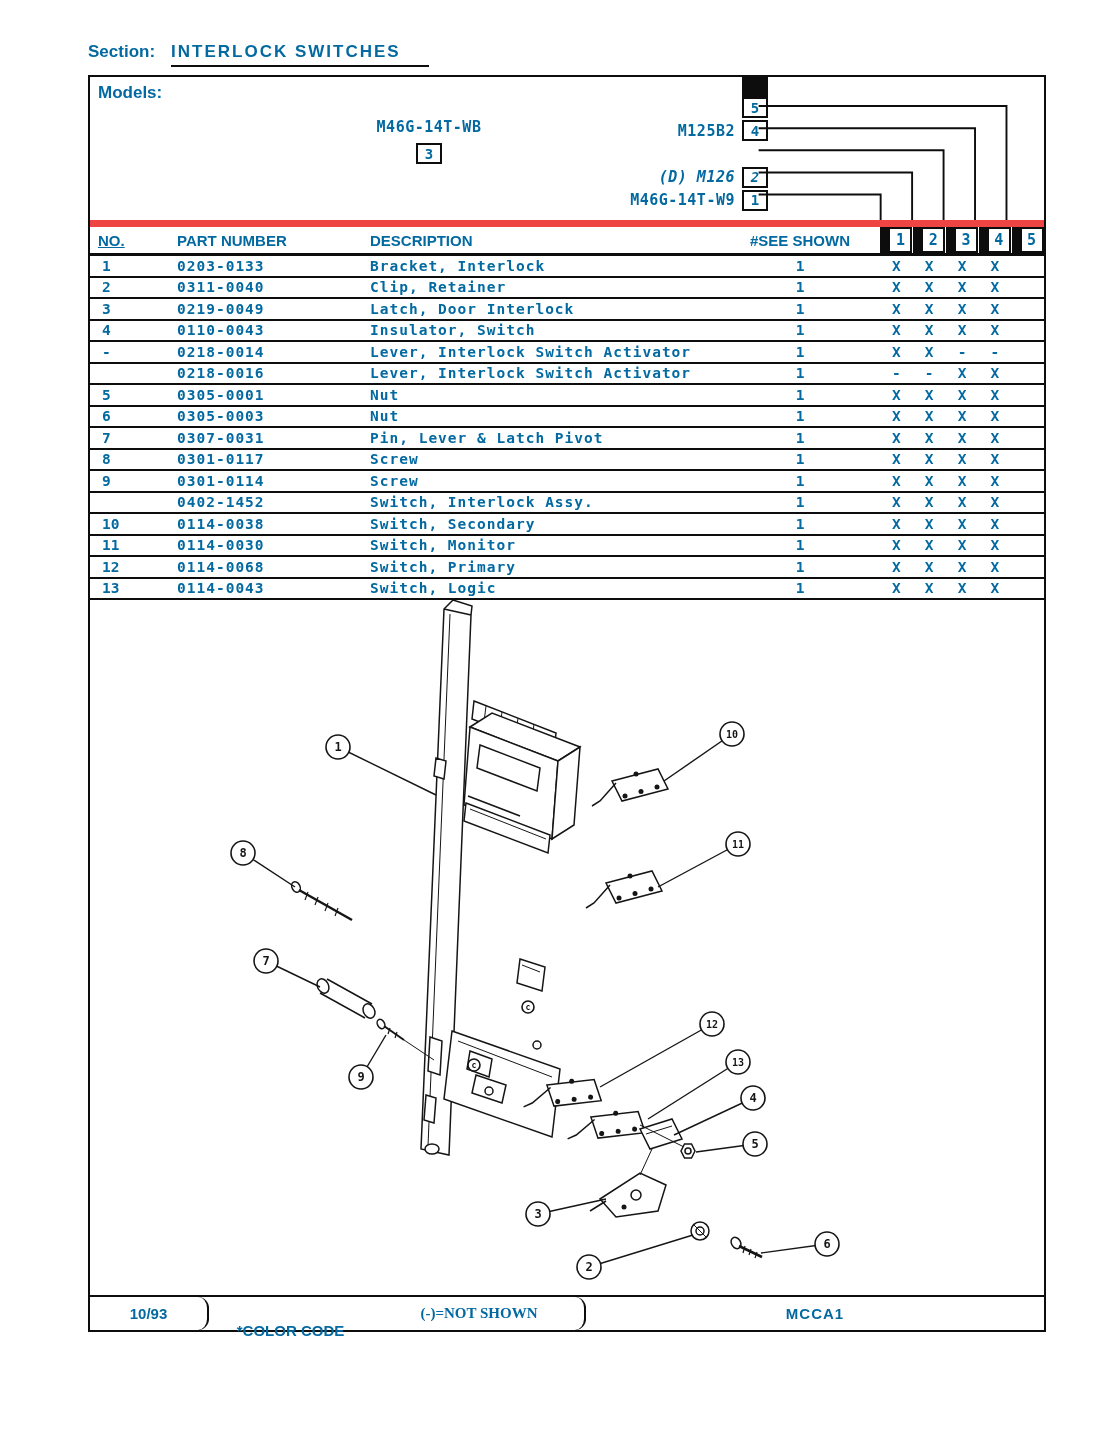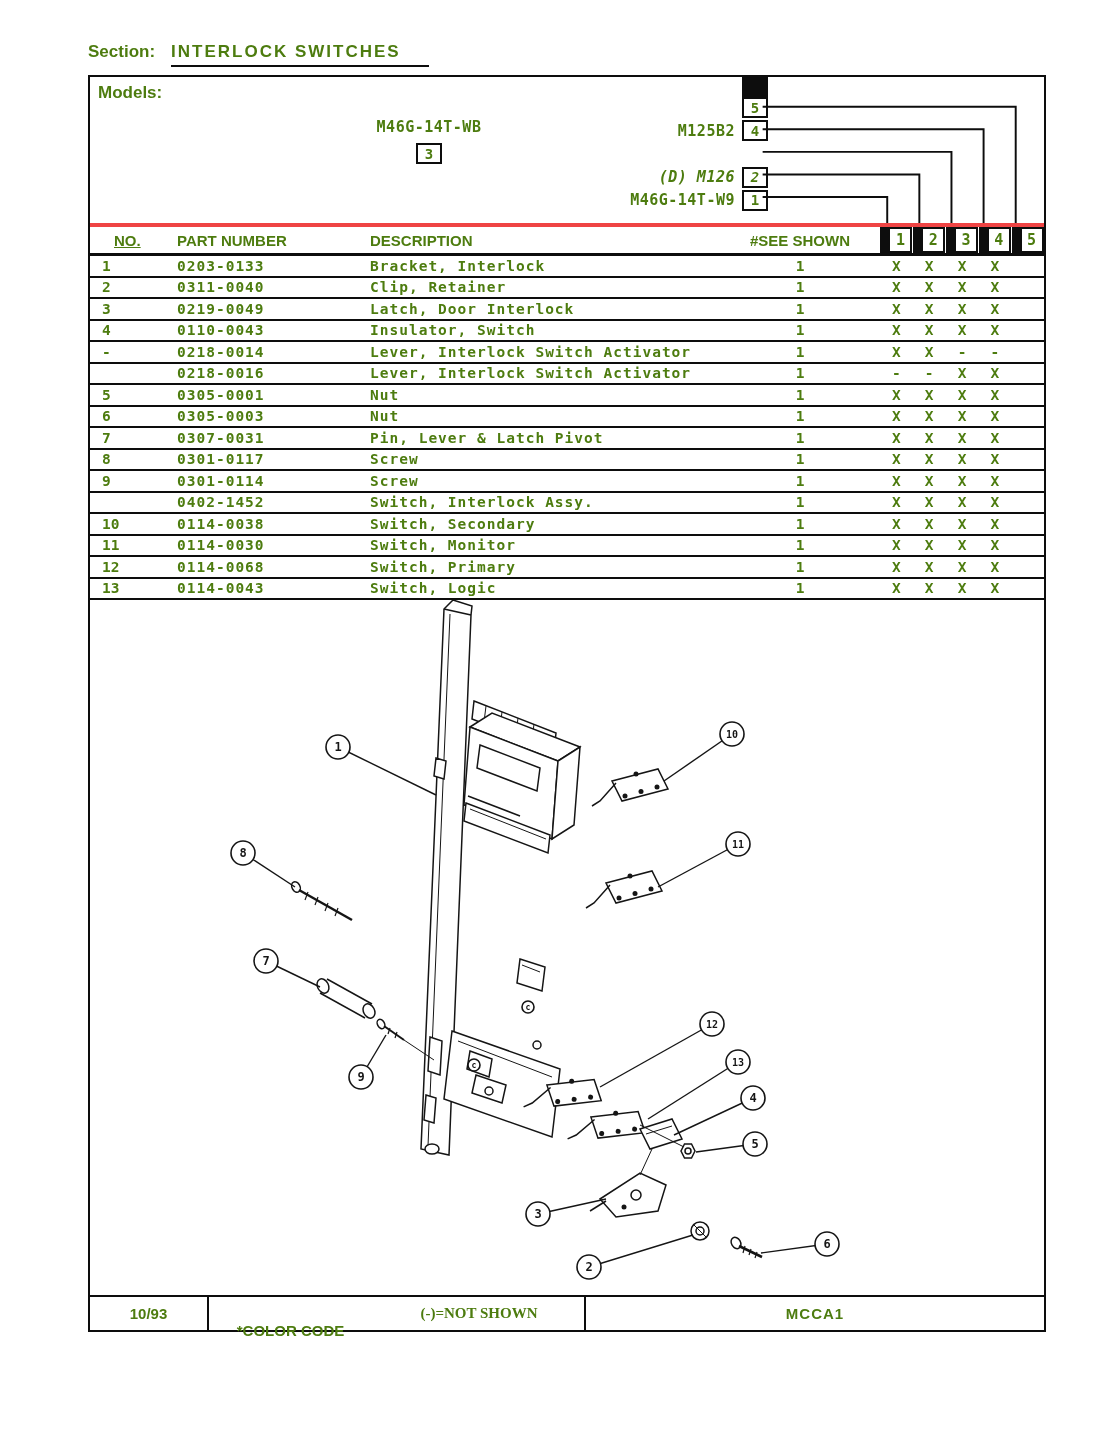"Section:" .page { color: #4d7c0f -> #0369a1 }
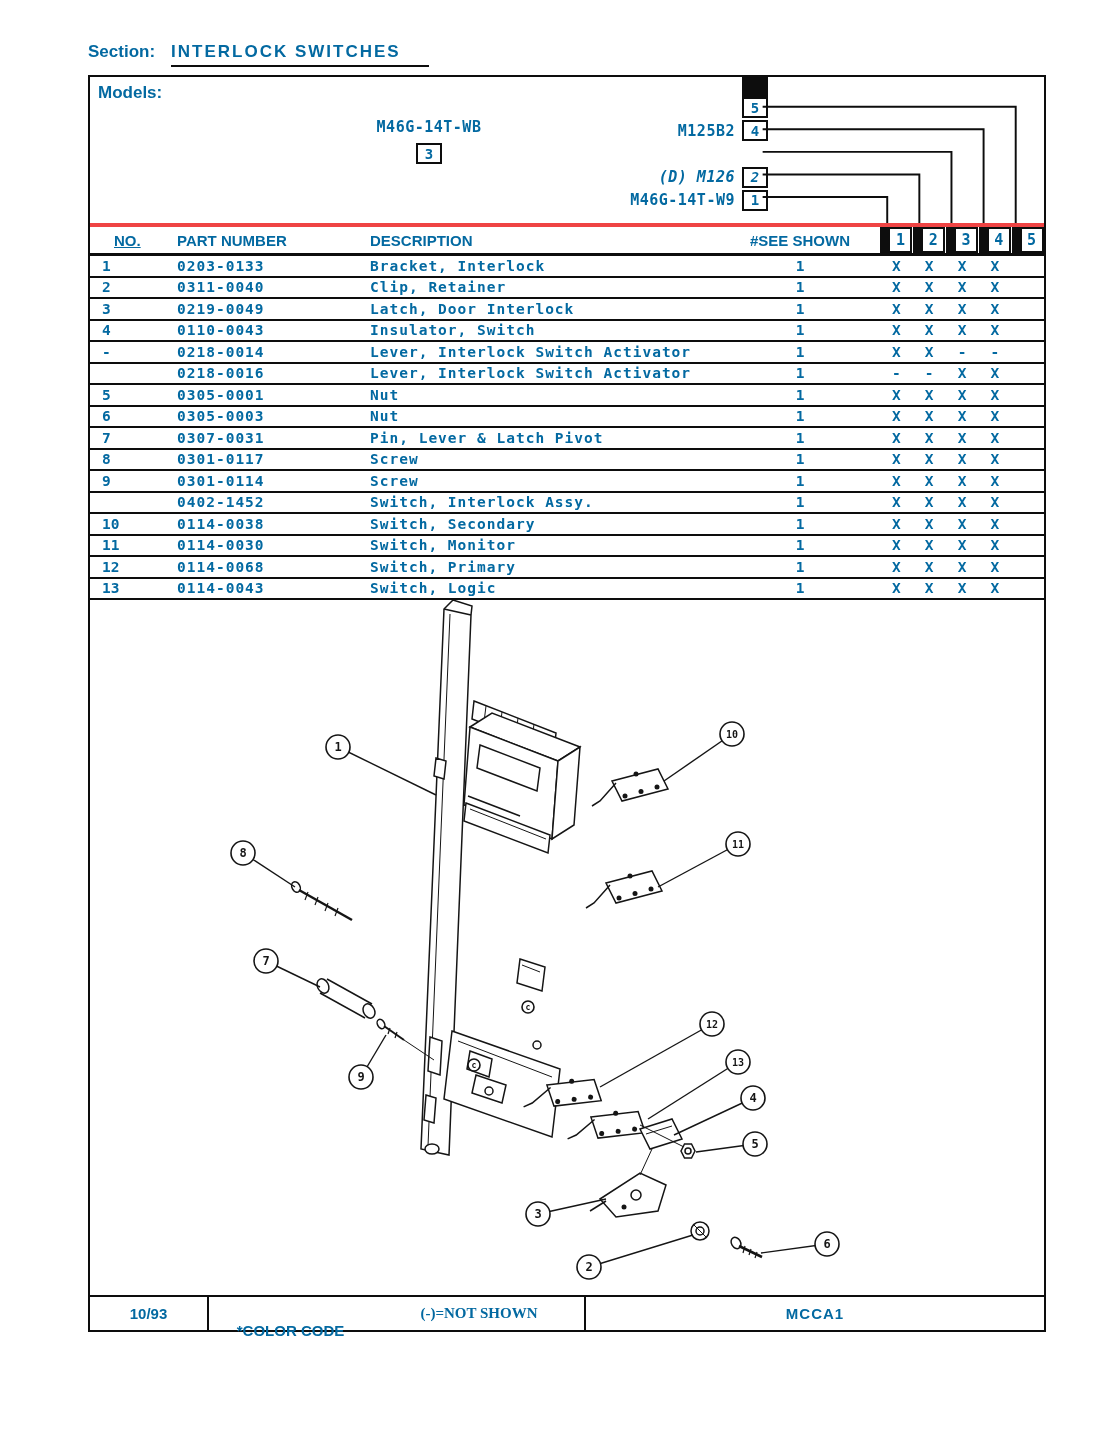"Models:" .models-area { border-bottom: 4px solid #ef4444 -> 7px solid #ef4444 }
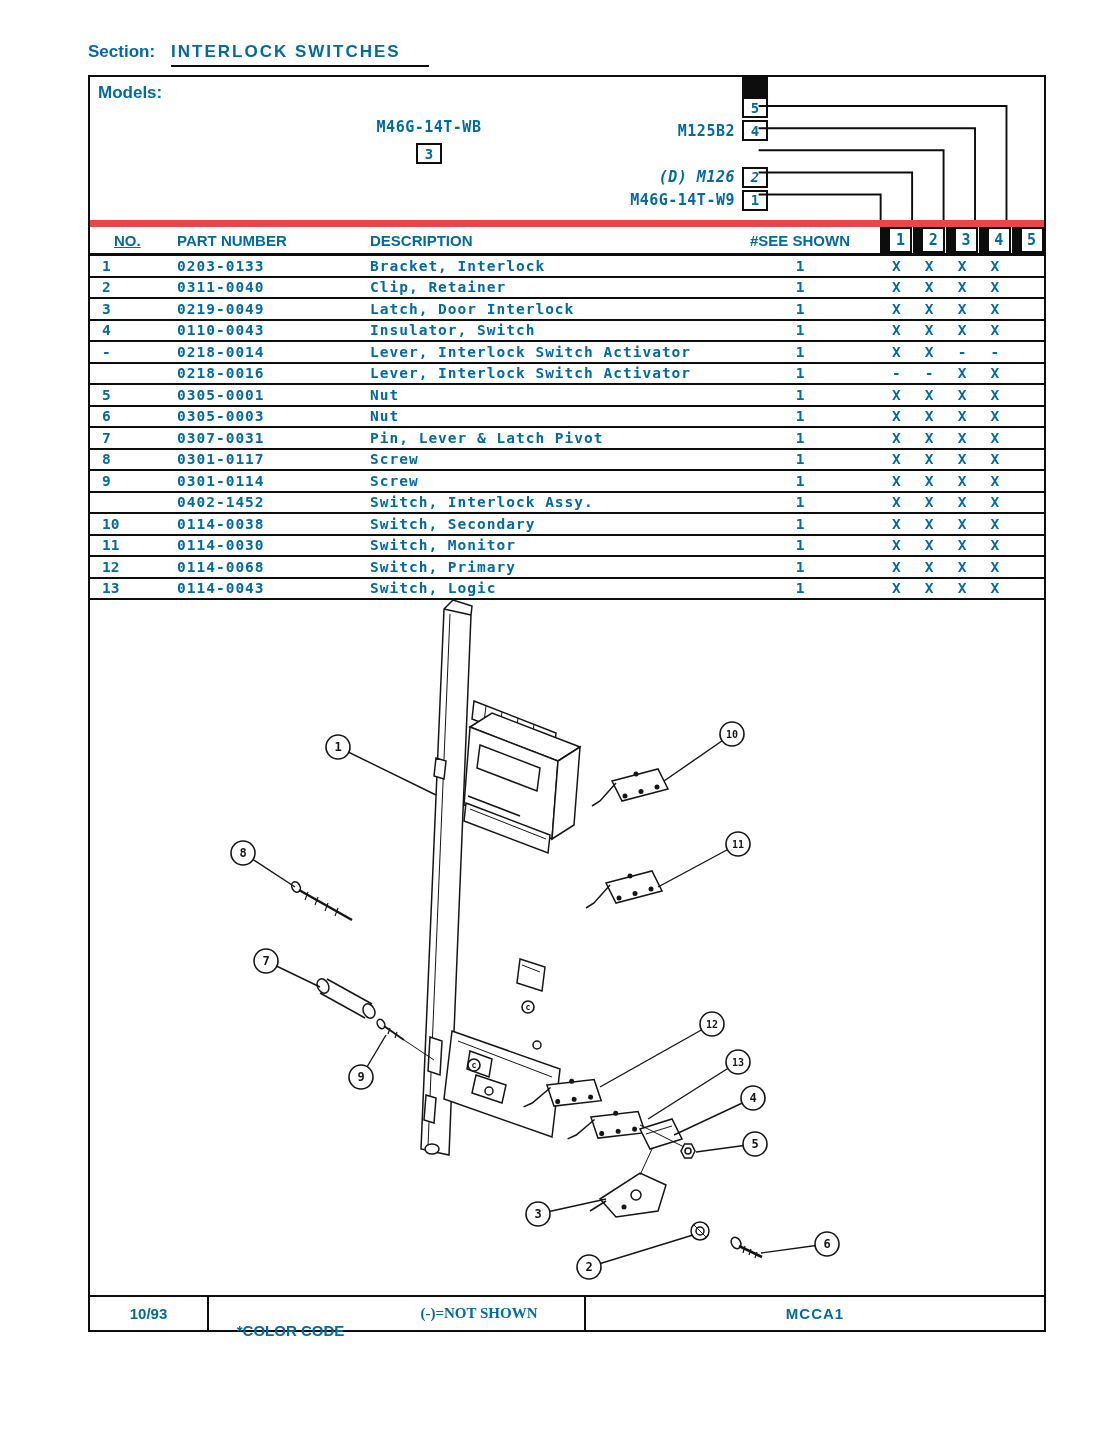"NO." .h-no { padding-left: 24px -> 8px }
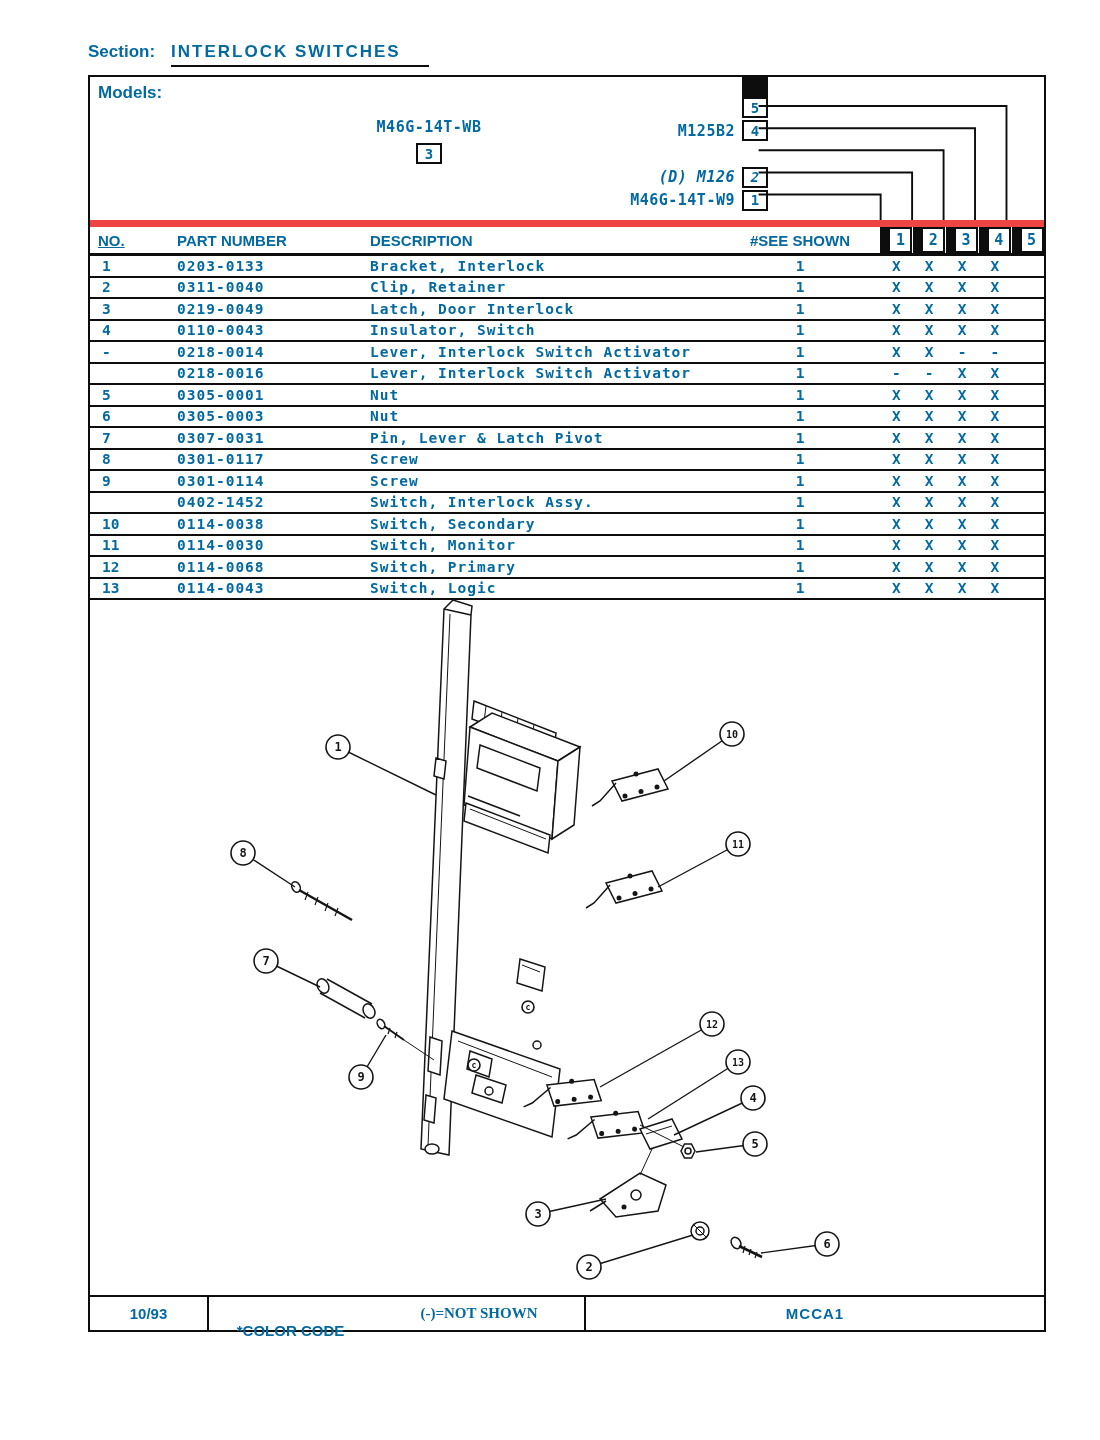"10/93" .f-cell { border-radius: none -> 11px }
